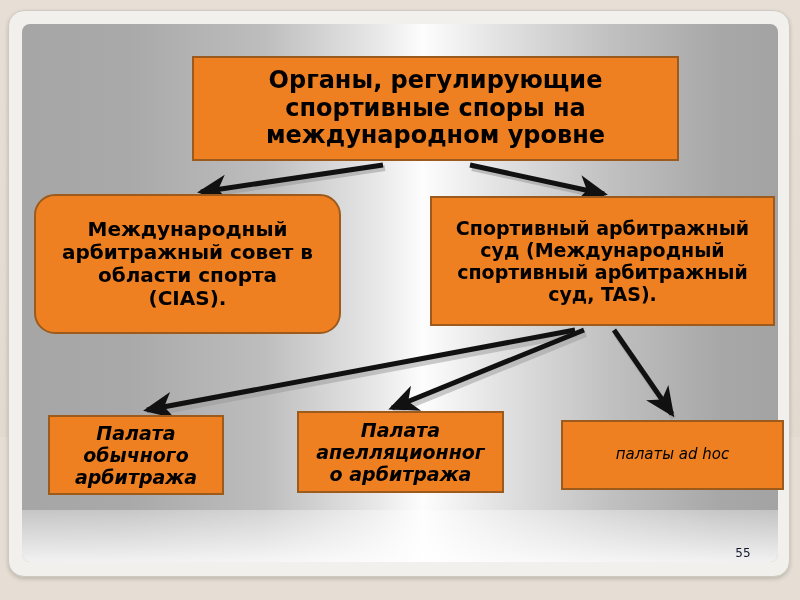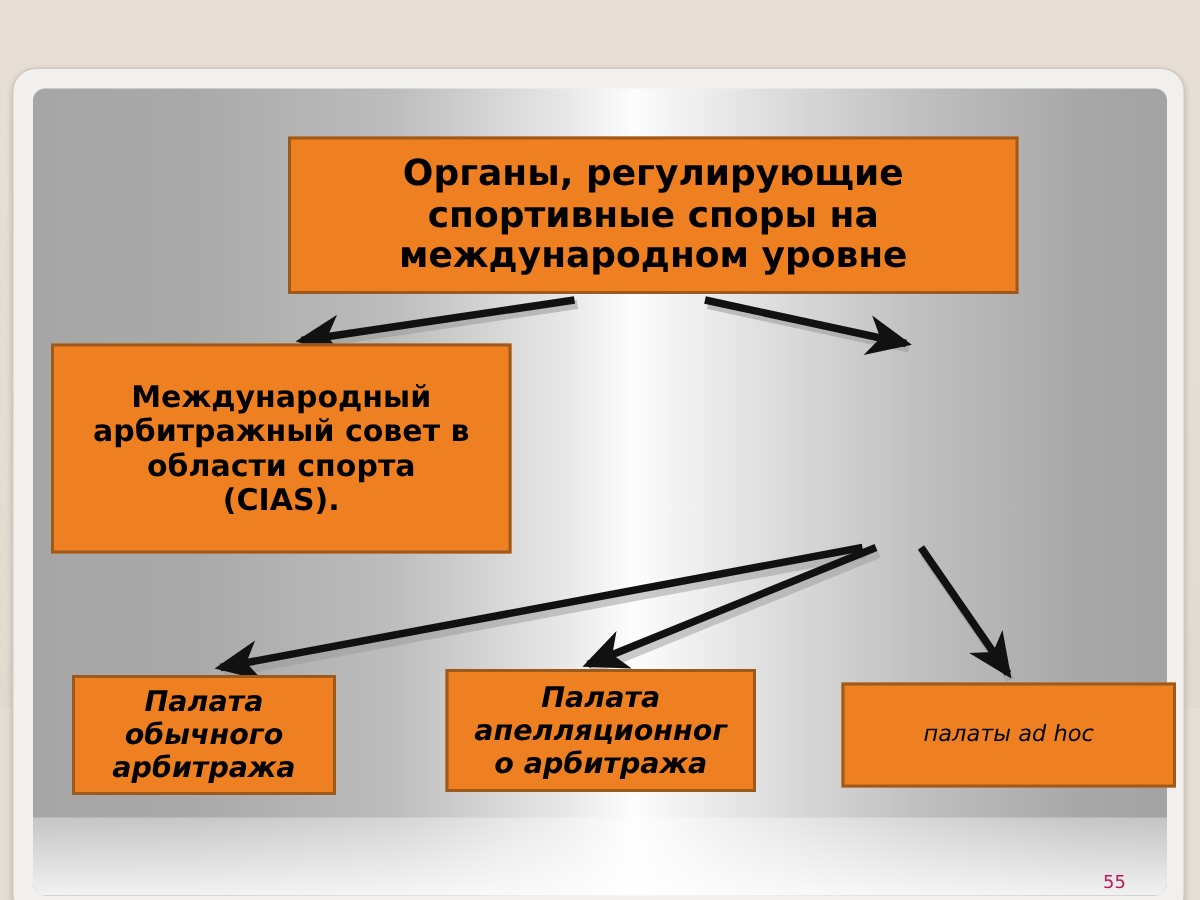"Органы, регулирующие" #stage { margin-top: 35px -> none }
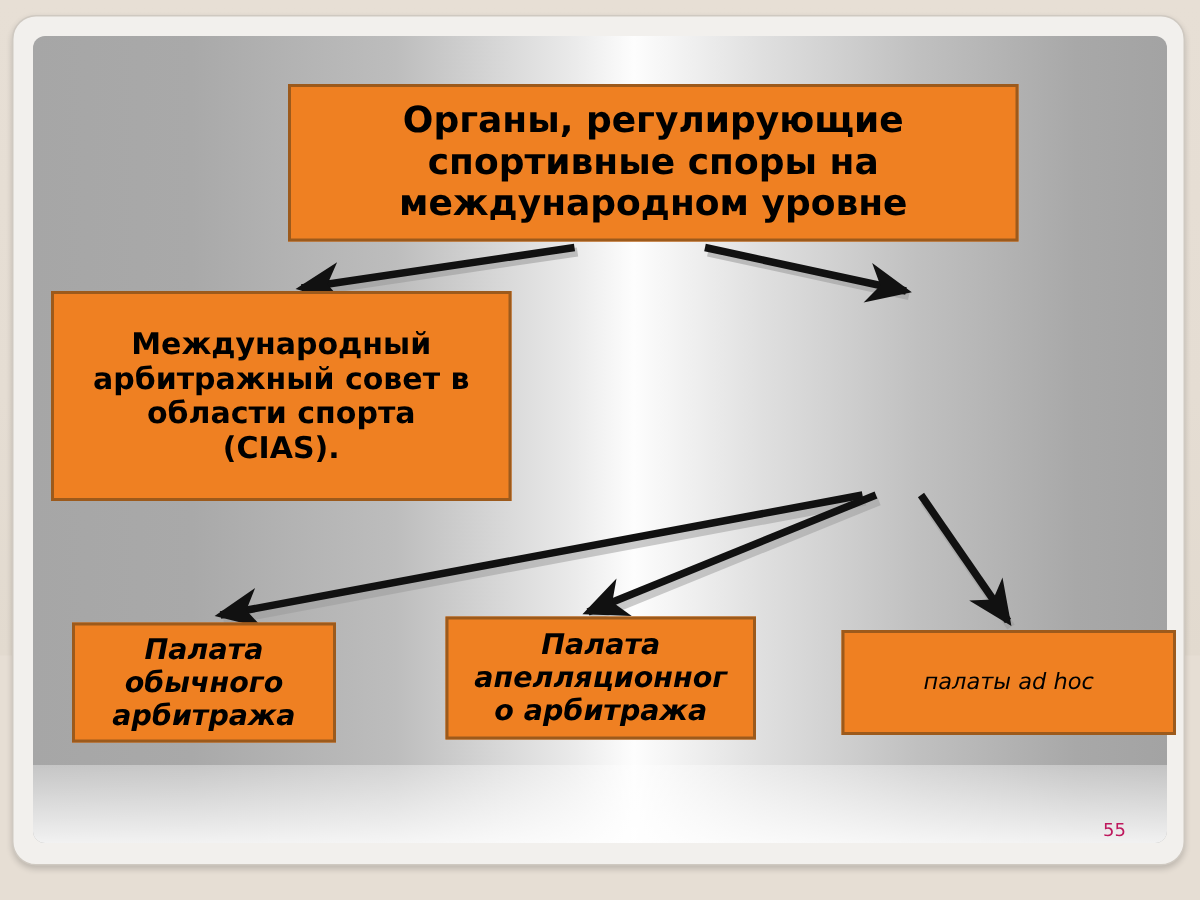"Международный" #node-cias { border-radius: none -> 21px }
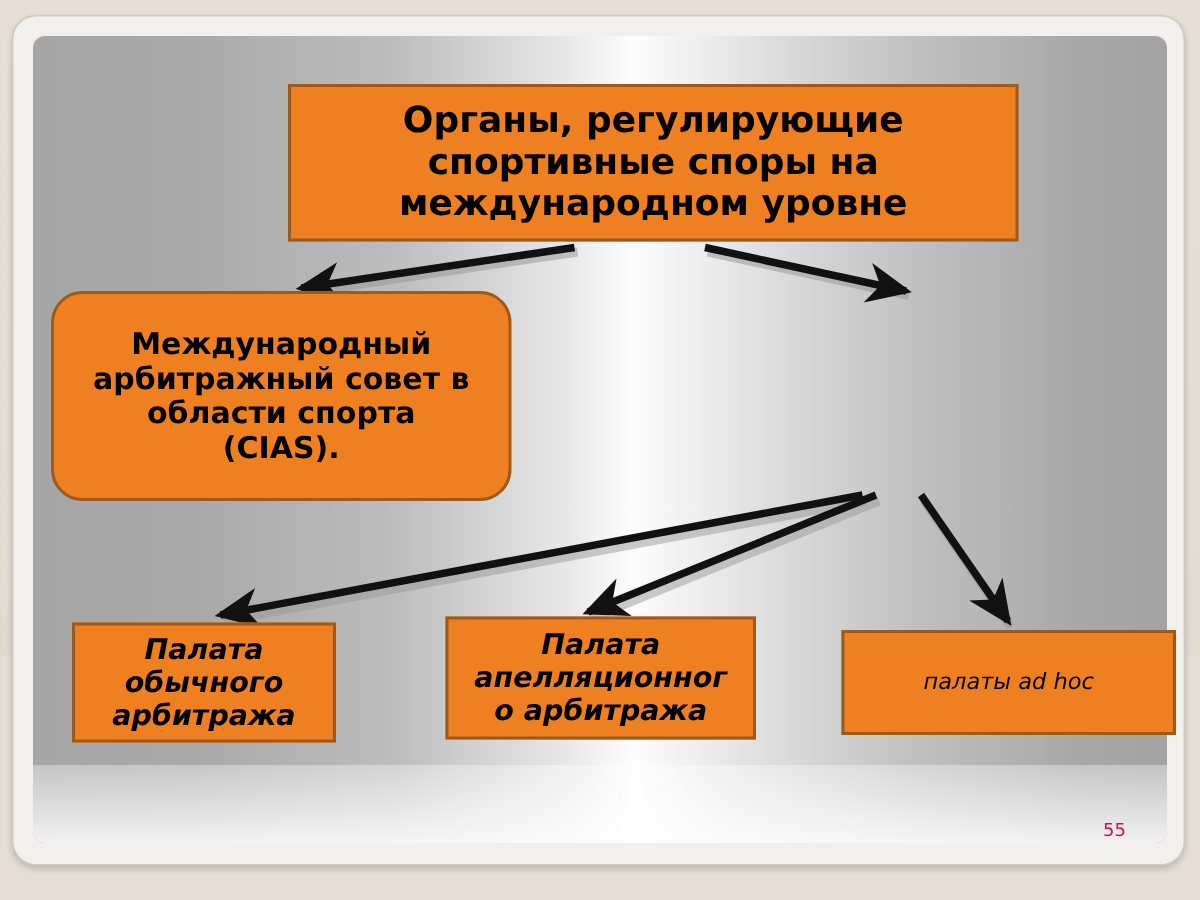"Спортивный арбитражный" div.node { html: none -> <div>Спортивный арбитражный суд (Международный спортивный арбитражный суд, TAS).</div> }
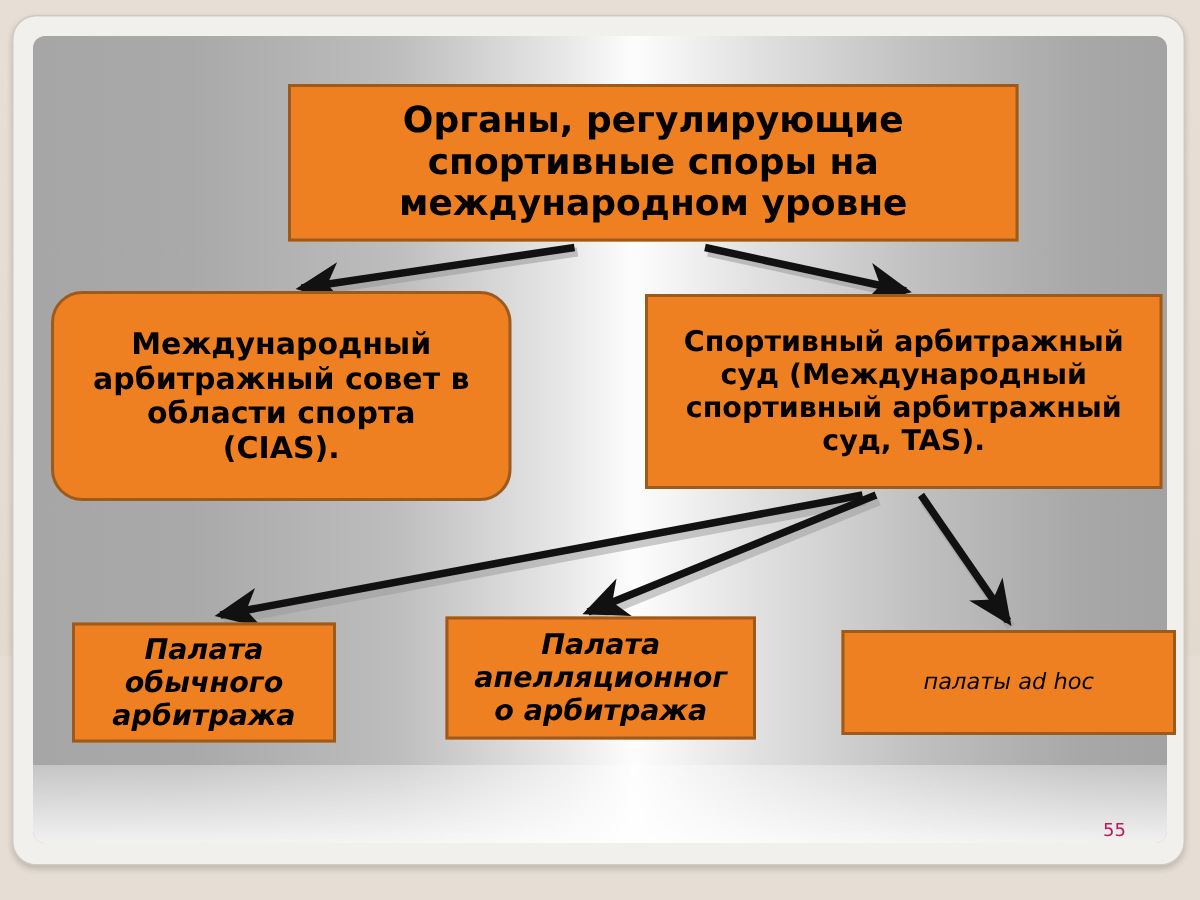"55" .page-number { color: #be185d -> #0f172a }
